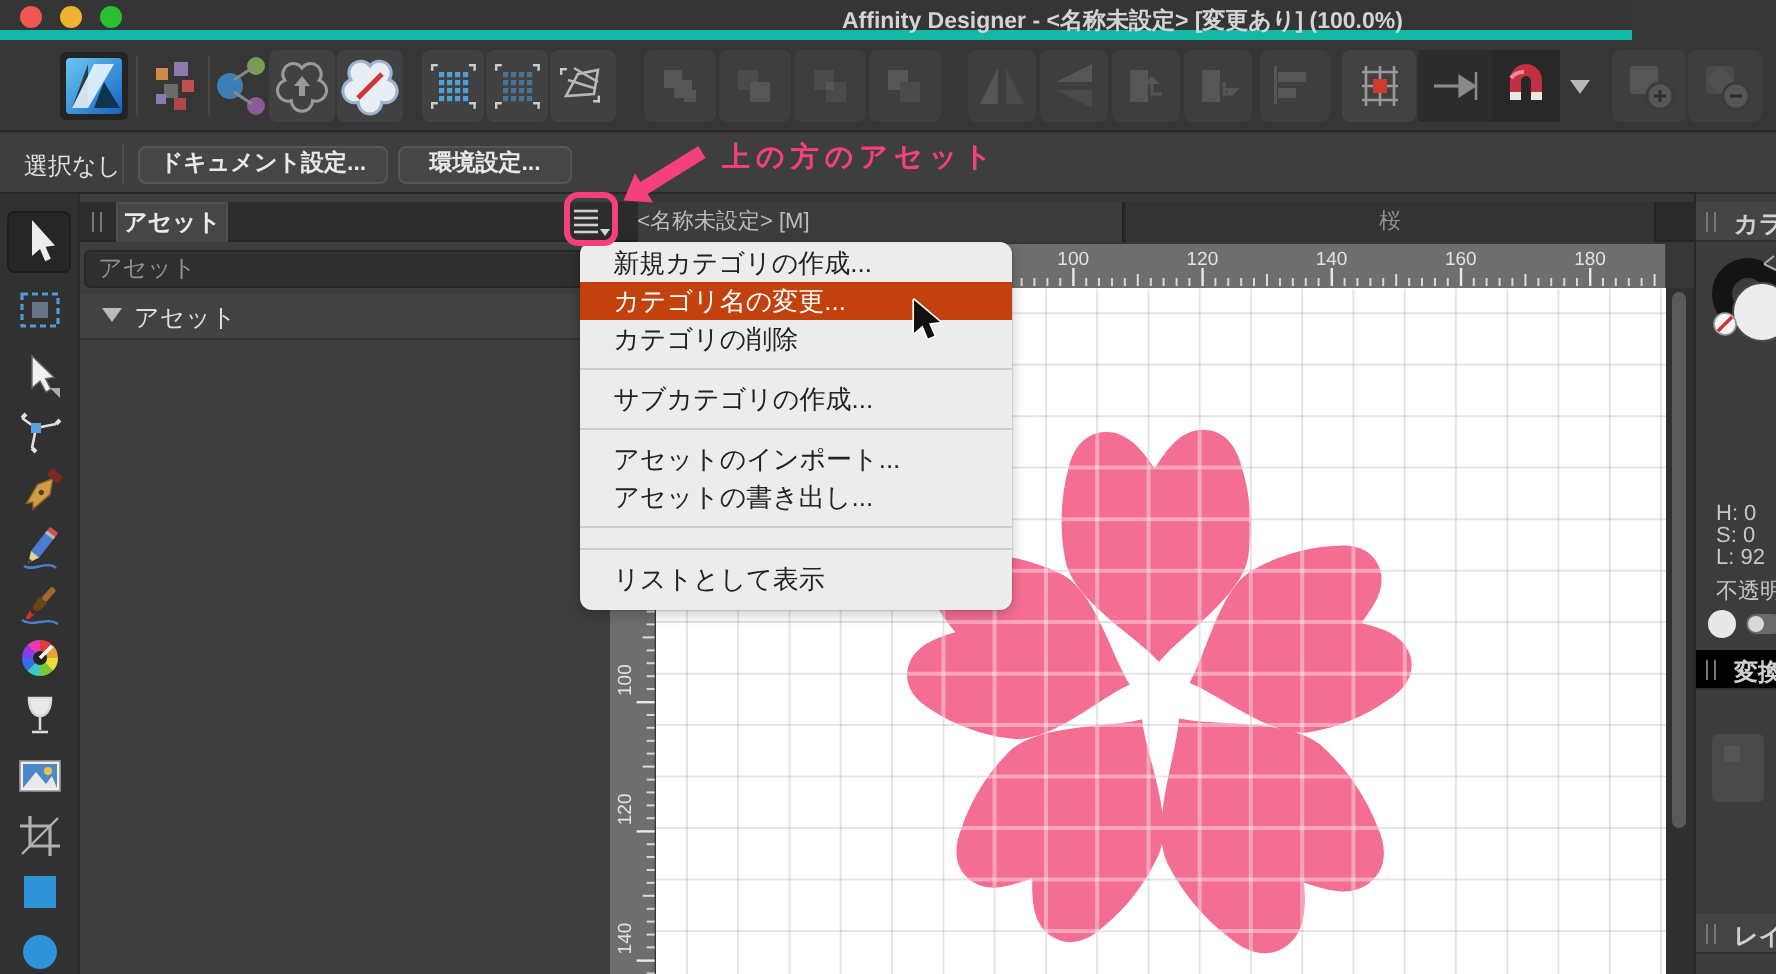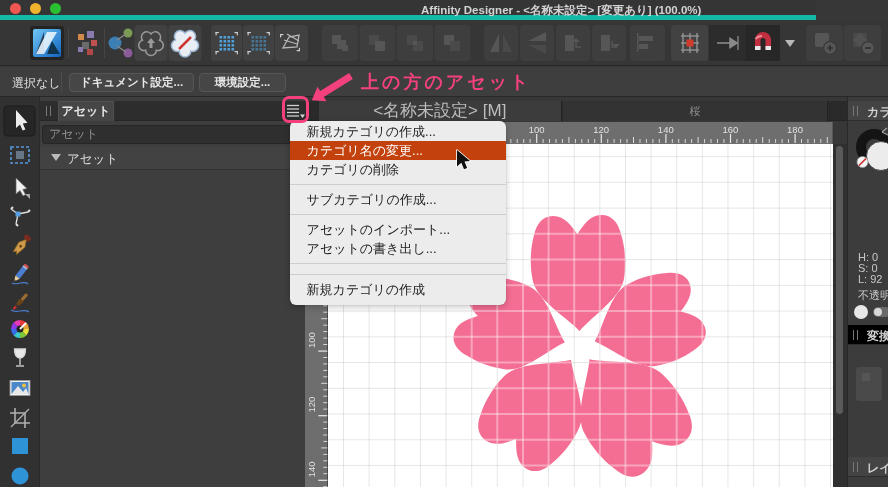"上の方のアセット" div { font-size: 18px -> 14px }
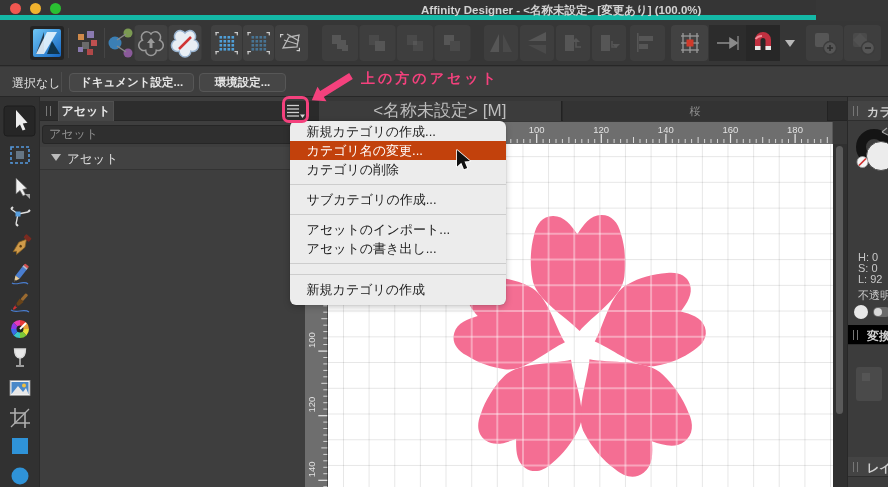"<名称未設定> [M]" div { font-size: 17px -> 11px; text-align: center -> left }
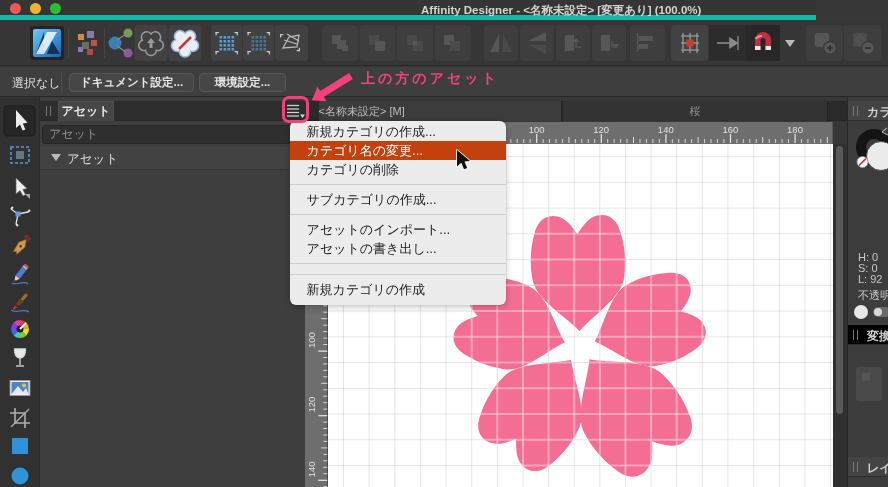"新規カテゴリの作成" div { text: 新規カテゴリの作成 -> リストとして表示 }
